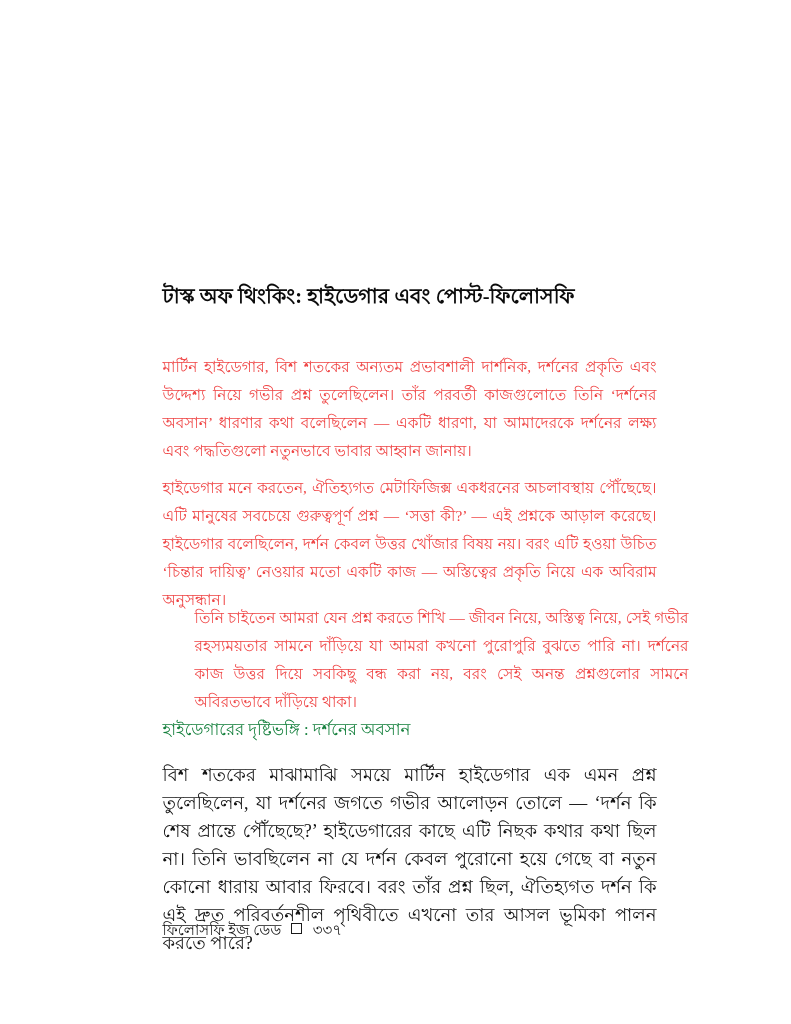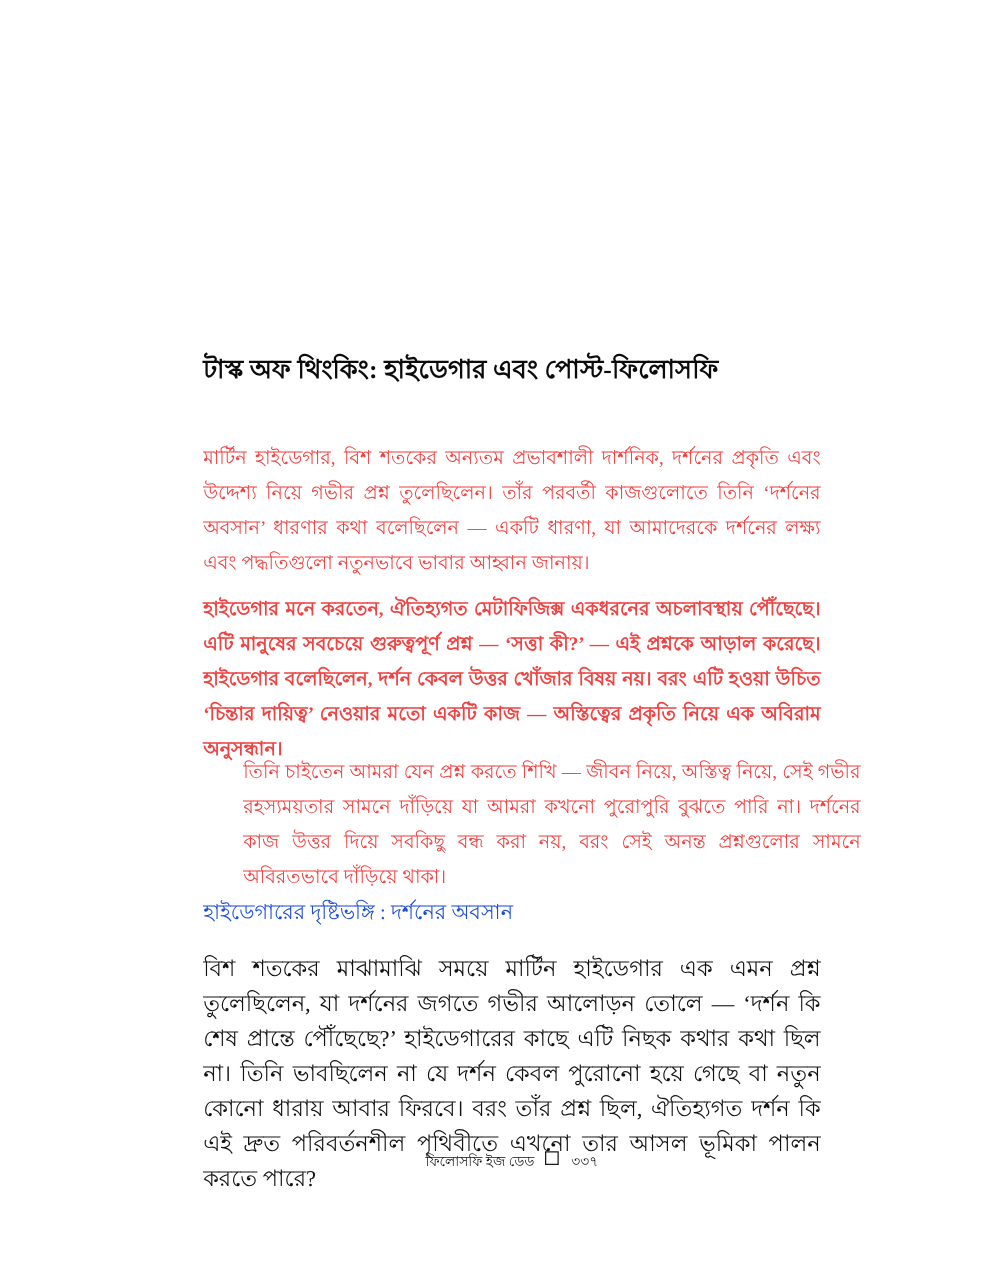"হাইডেগার মনে করতেন, ঐতিহ্যগত মেটাফিজিক্স" .para-2 { font-weight: bold -> none }
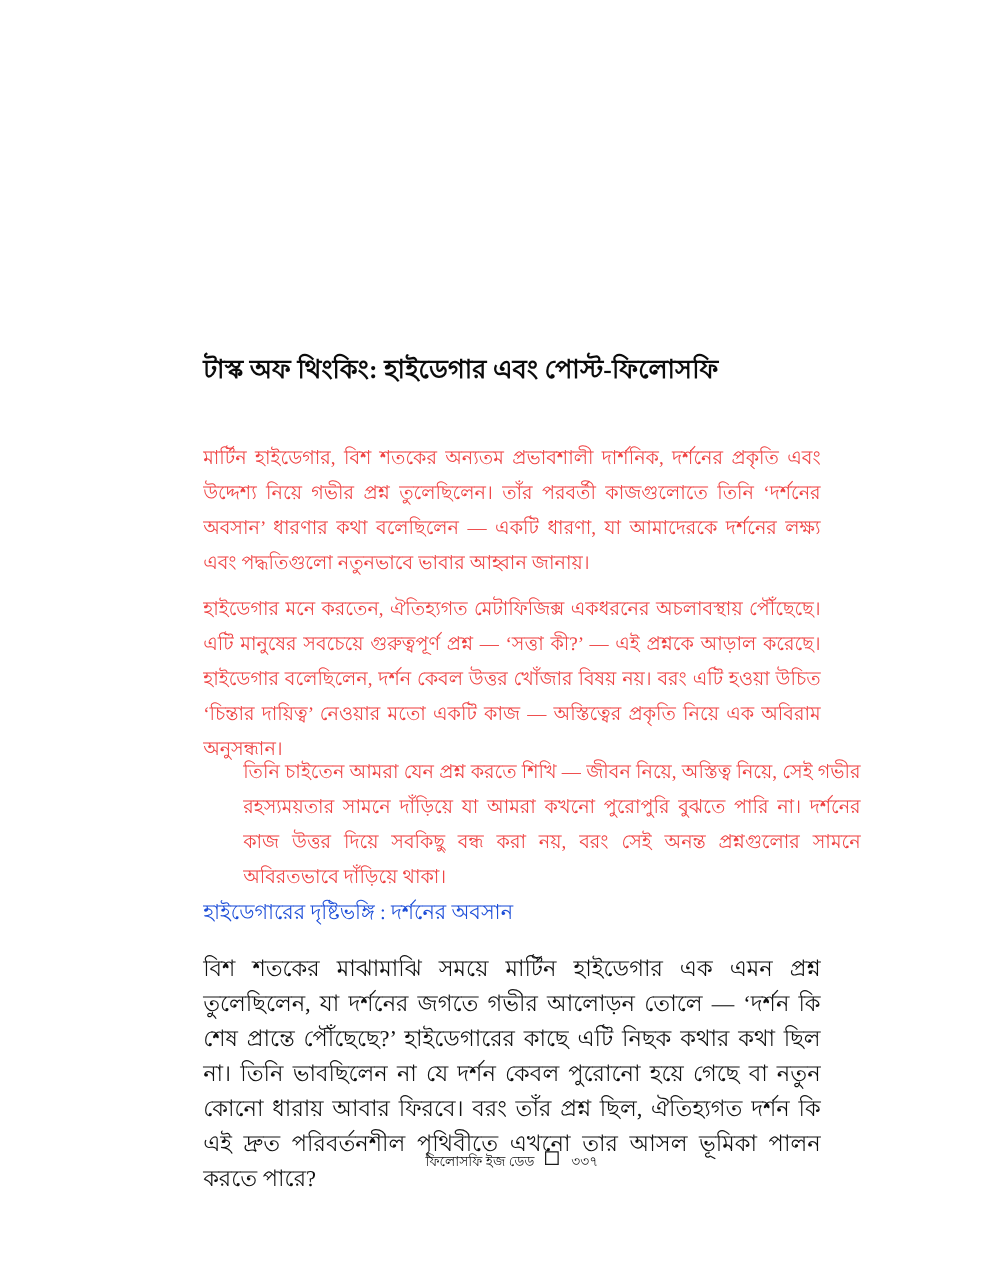"হাইডেগারের দৃষ্টিভঙ্গি : দর্শনের অবসান" .section-heading { color: #1d4ed8 -> #15803d }
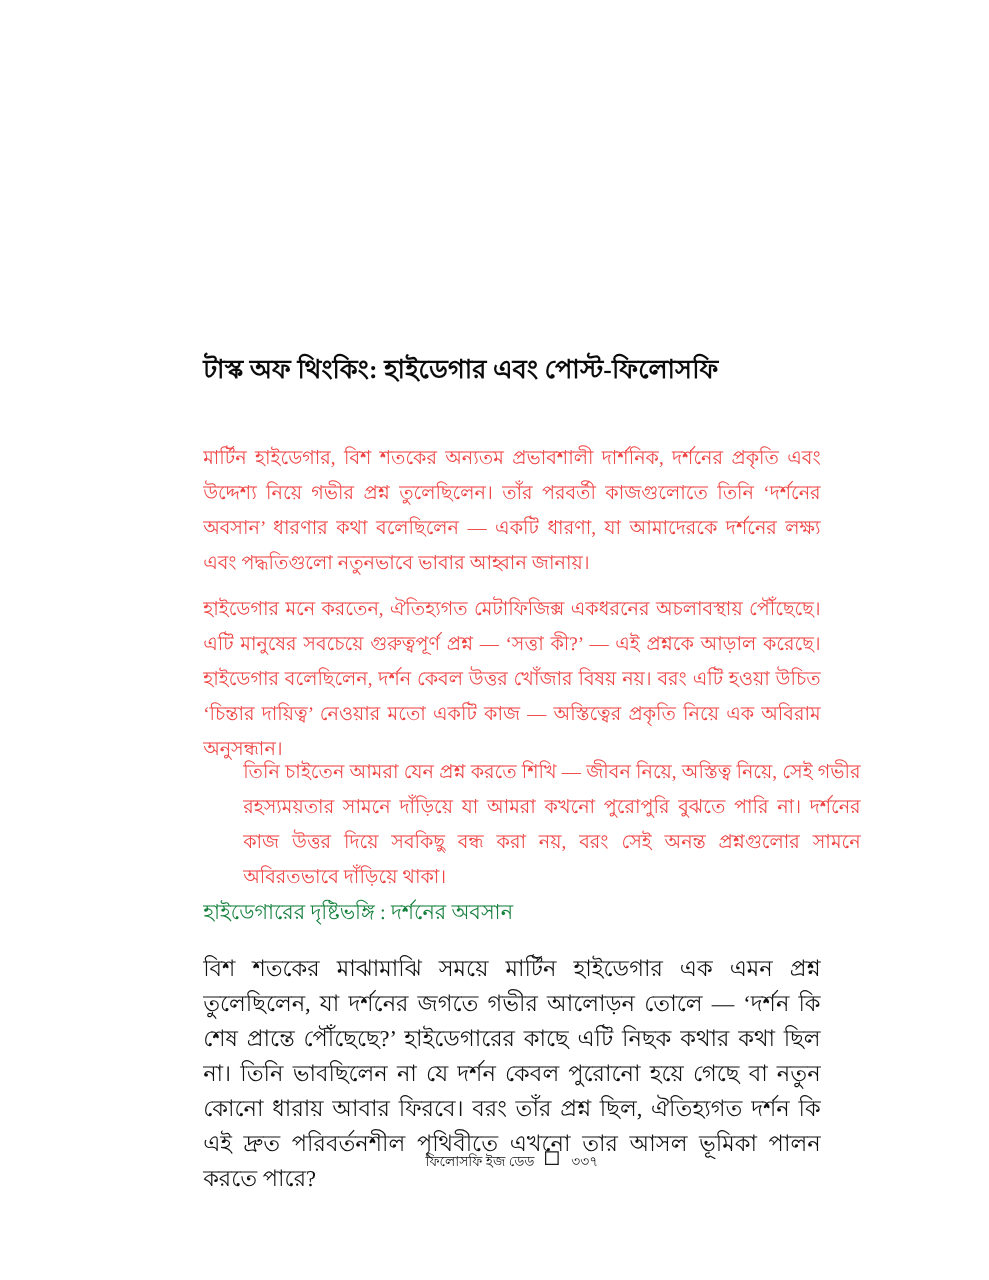"ফিলোসফি ইজ ডেড ৩৩৭" .footer { font-size: 11px -> 15px; text-align: center -> left }
